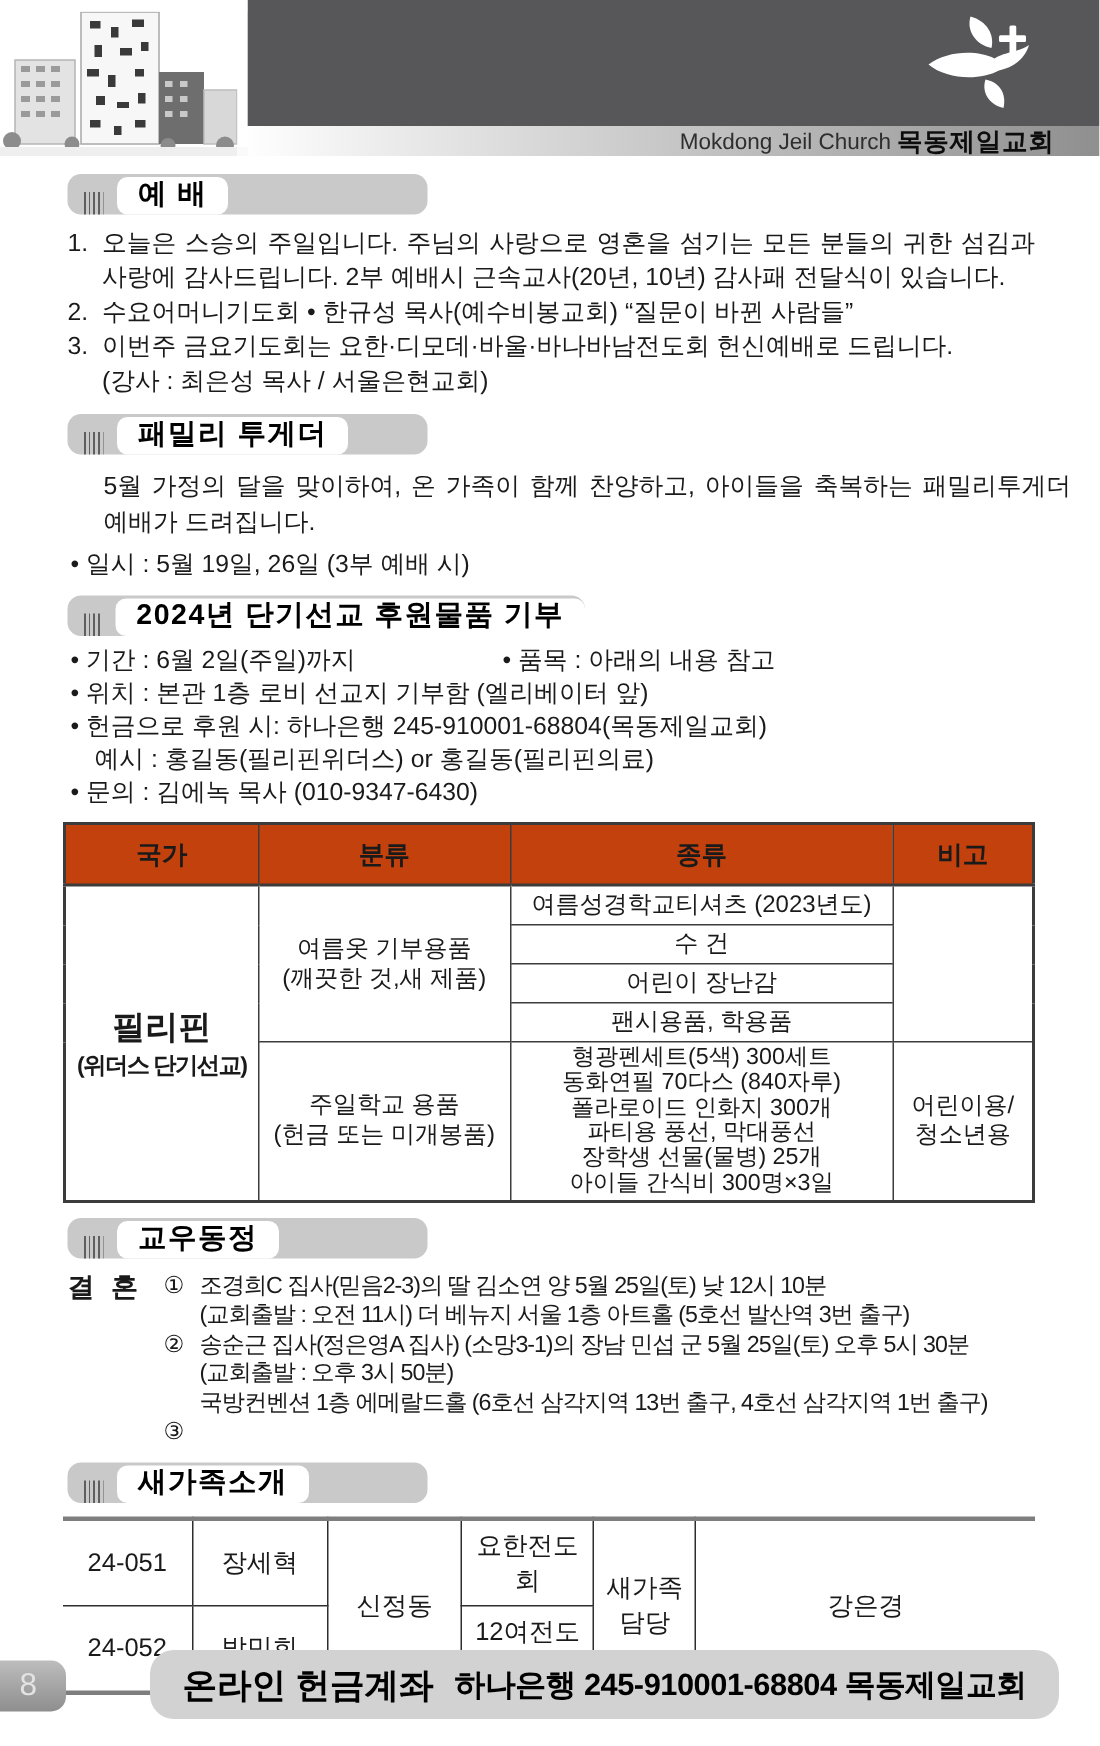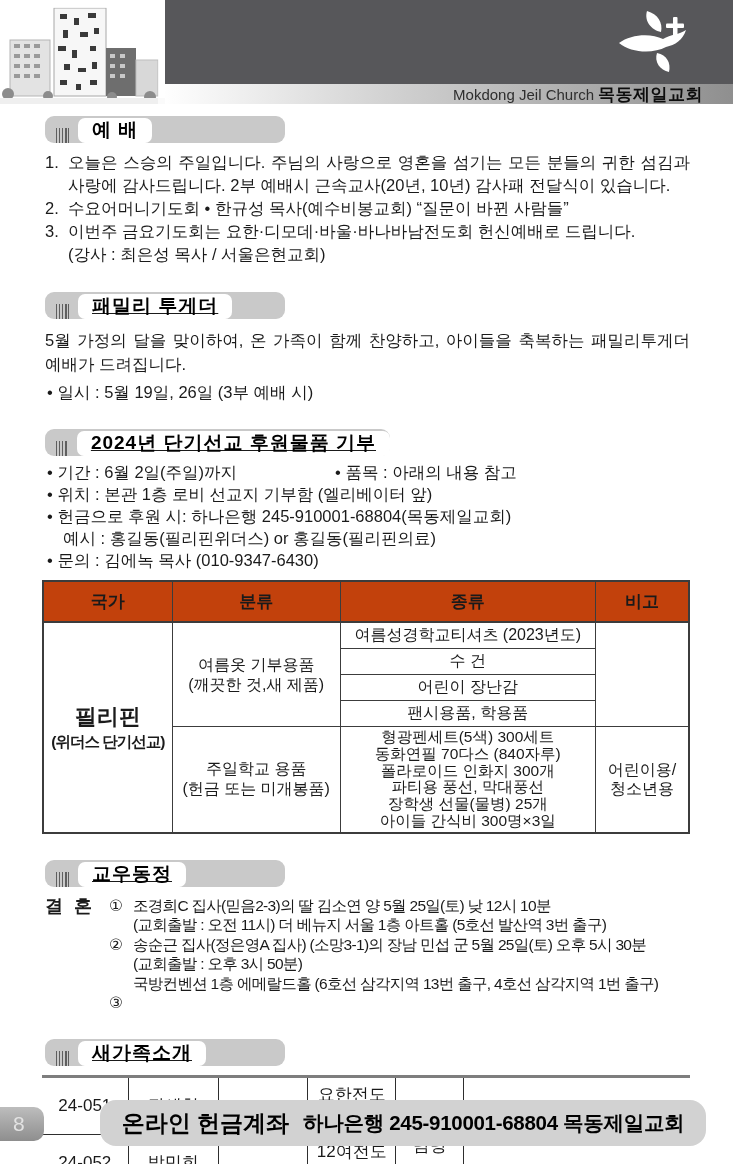"패밀리 투게더" .mt10 { margin-top: 26px -> 10px; text-decoration: underline -> none }
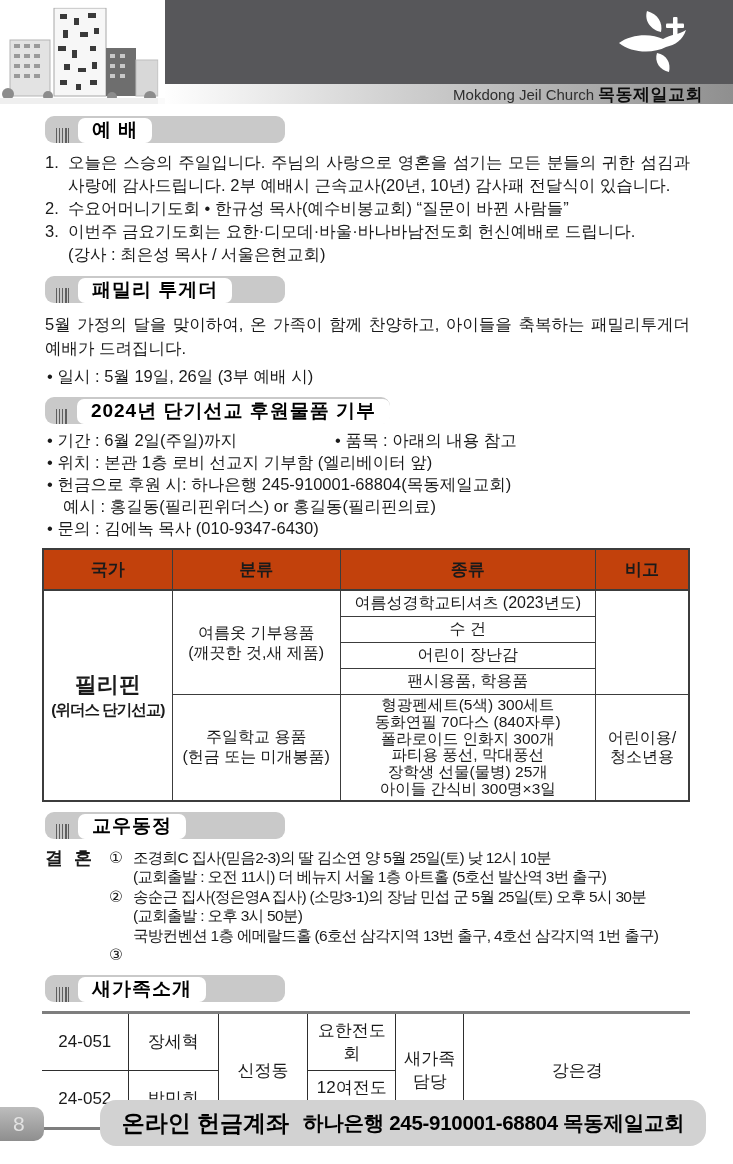"5월 가정의 달을 맞이하여, 온" .para { margin: 9px 0 0 45px -> 9px 0 0 69px }
